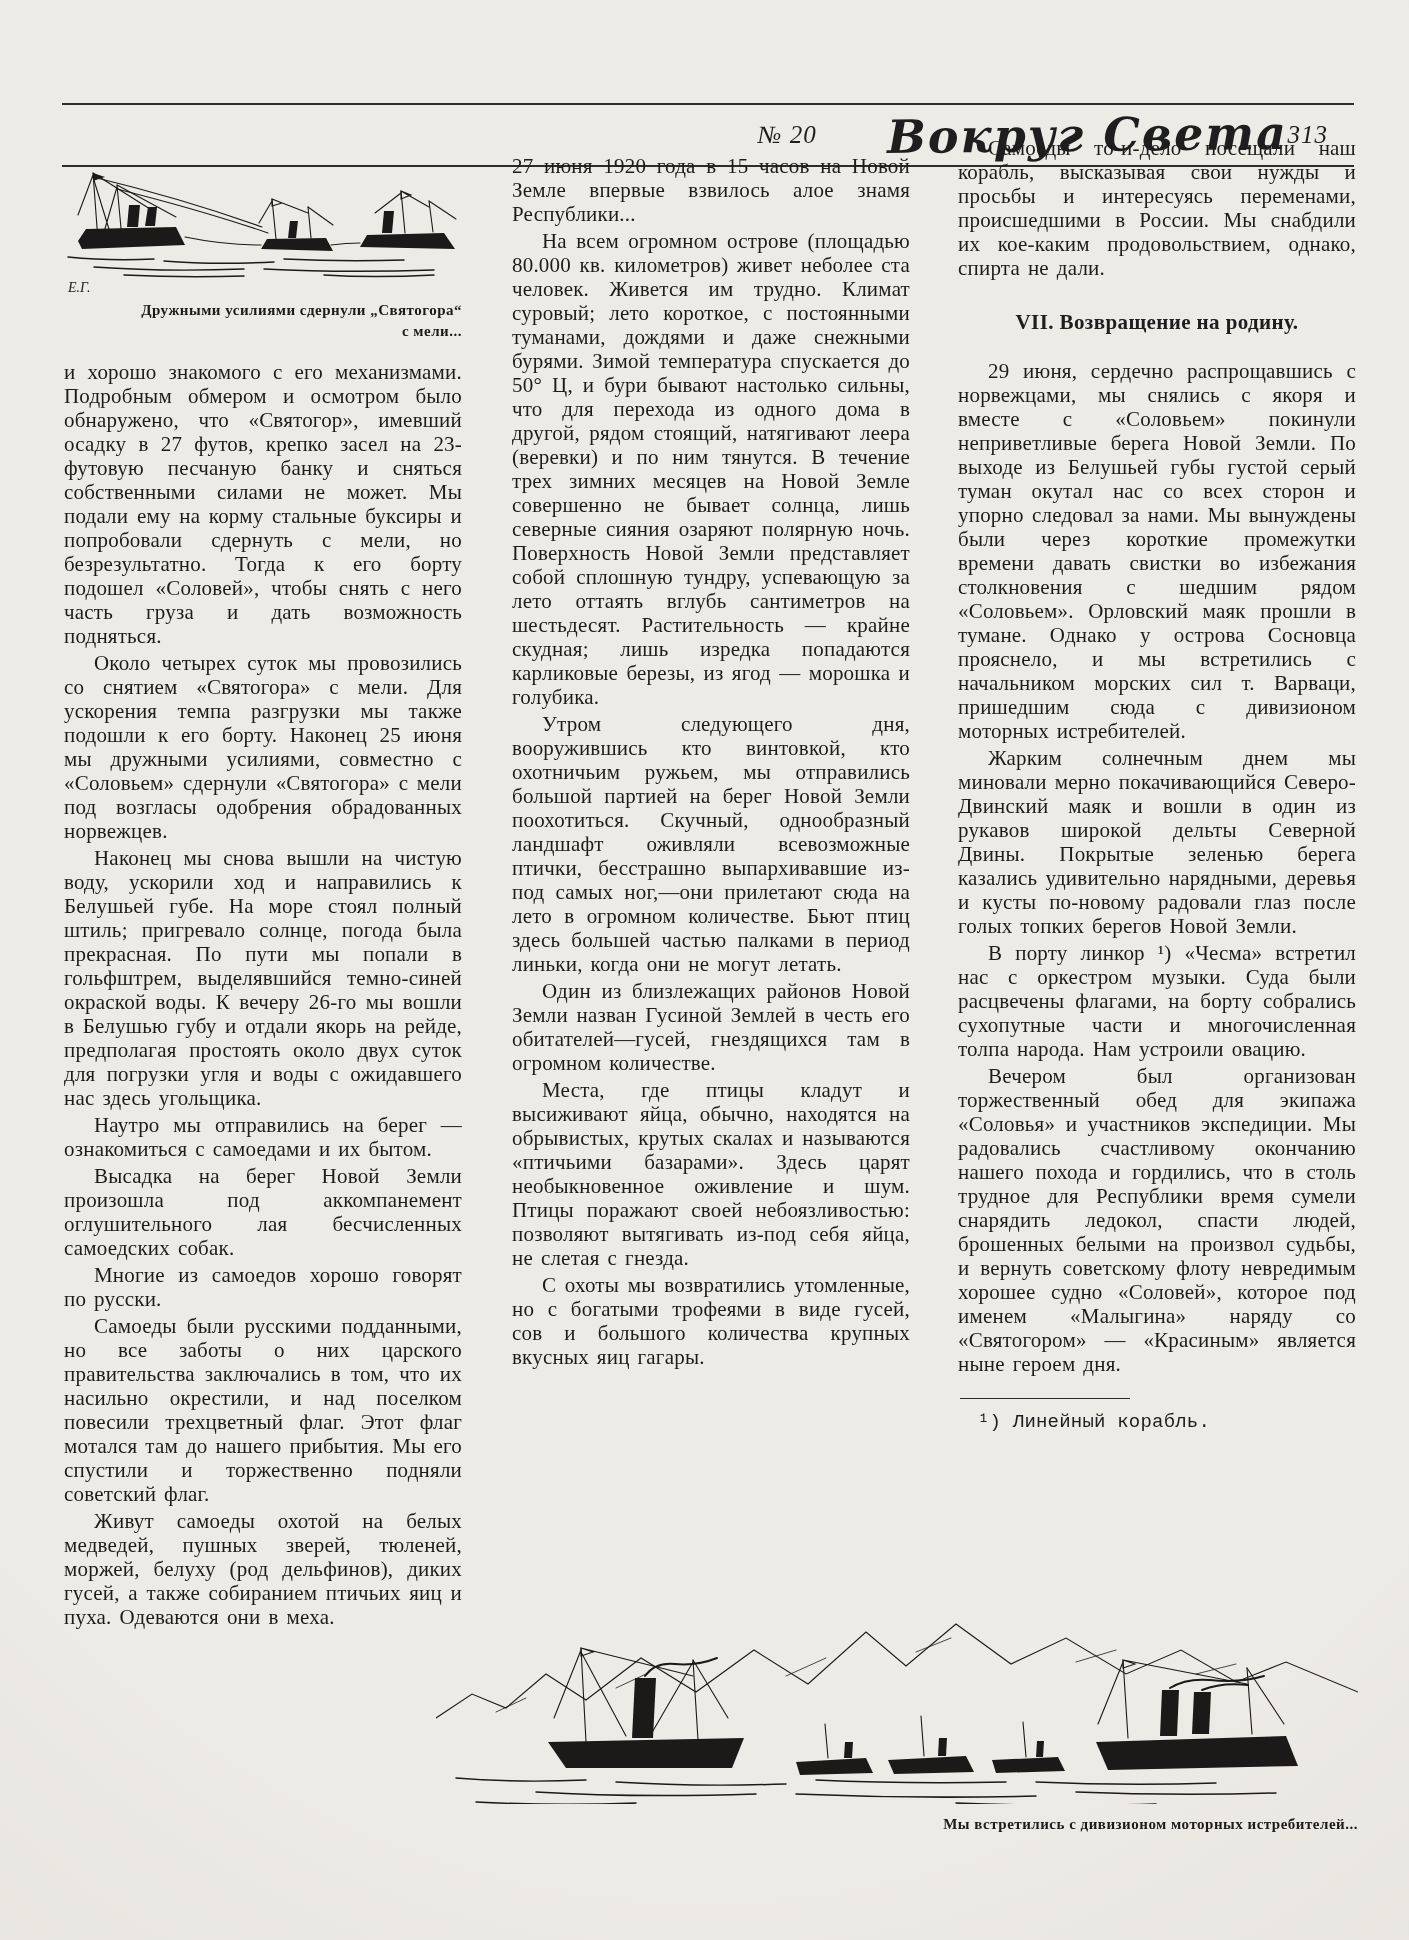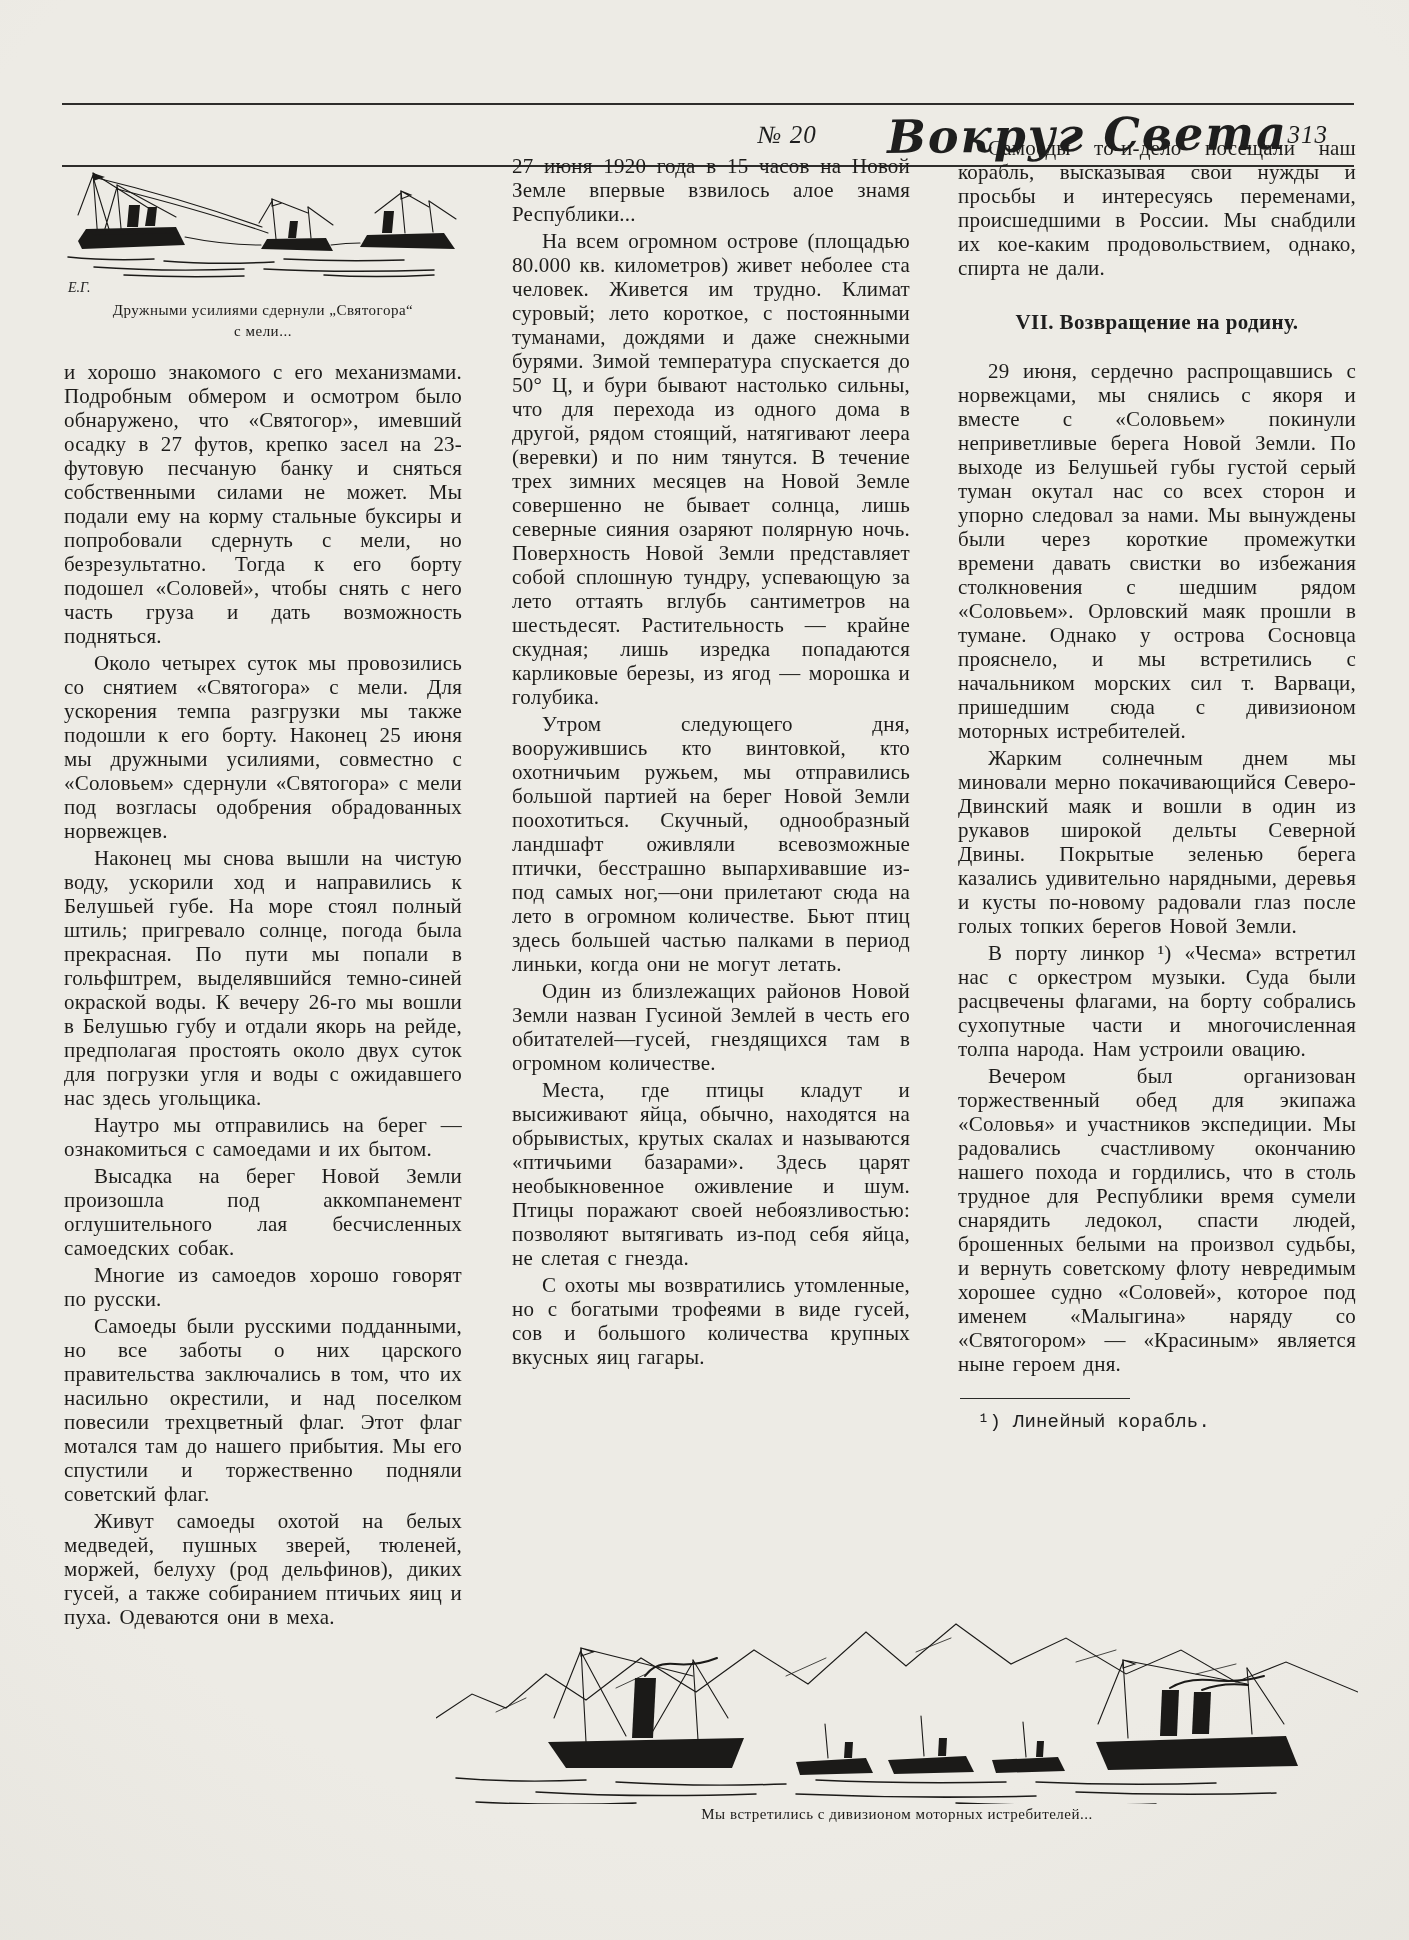"Дружными усилиями сдернули „Святогора“" .illo-caption { font-weight: normal -> bold; text-align: center -> right }
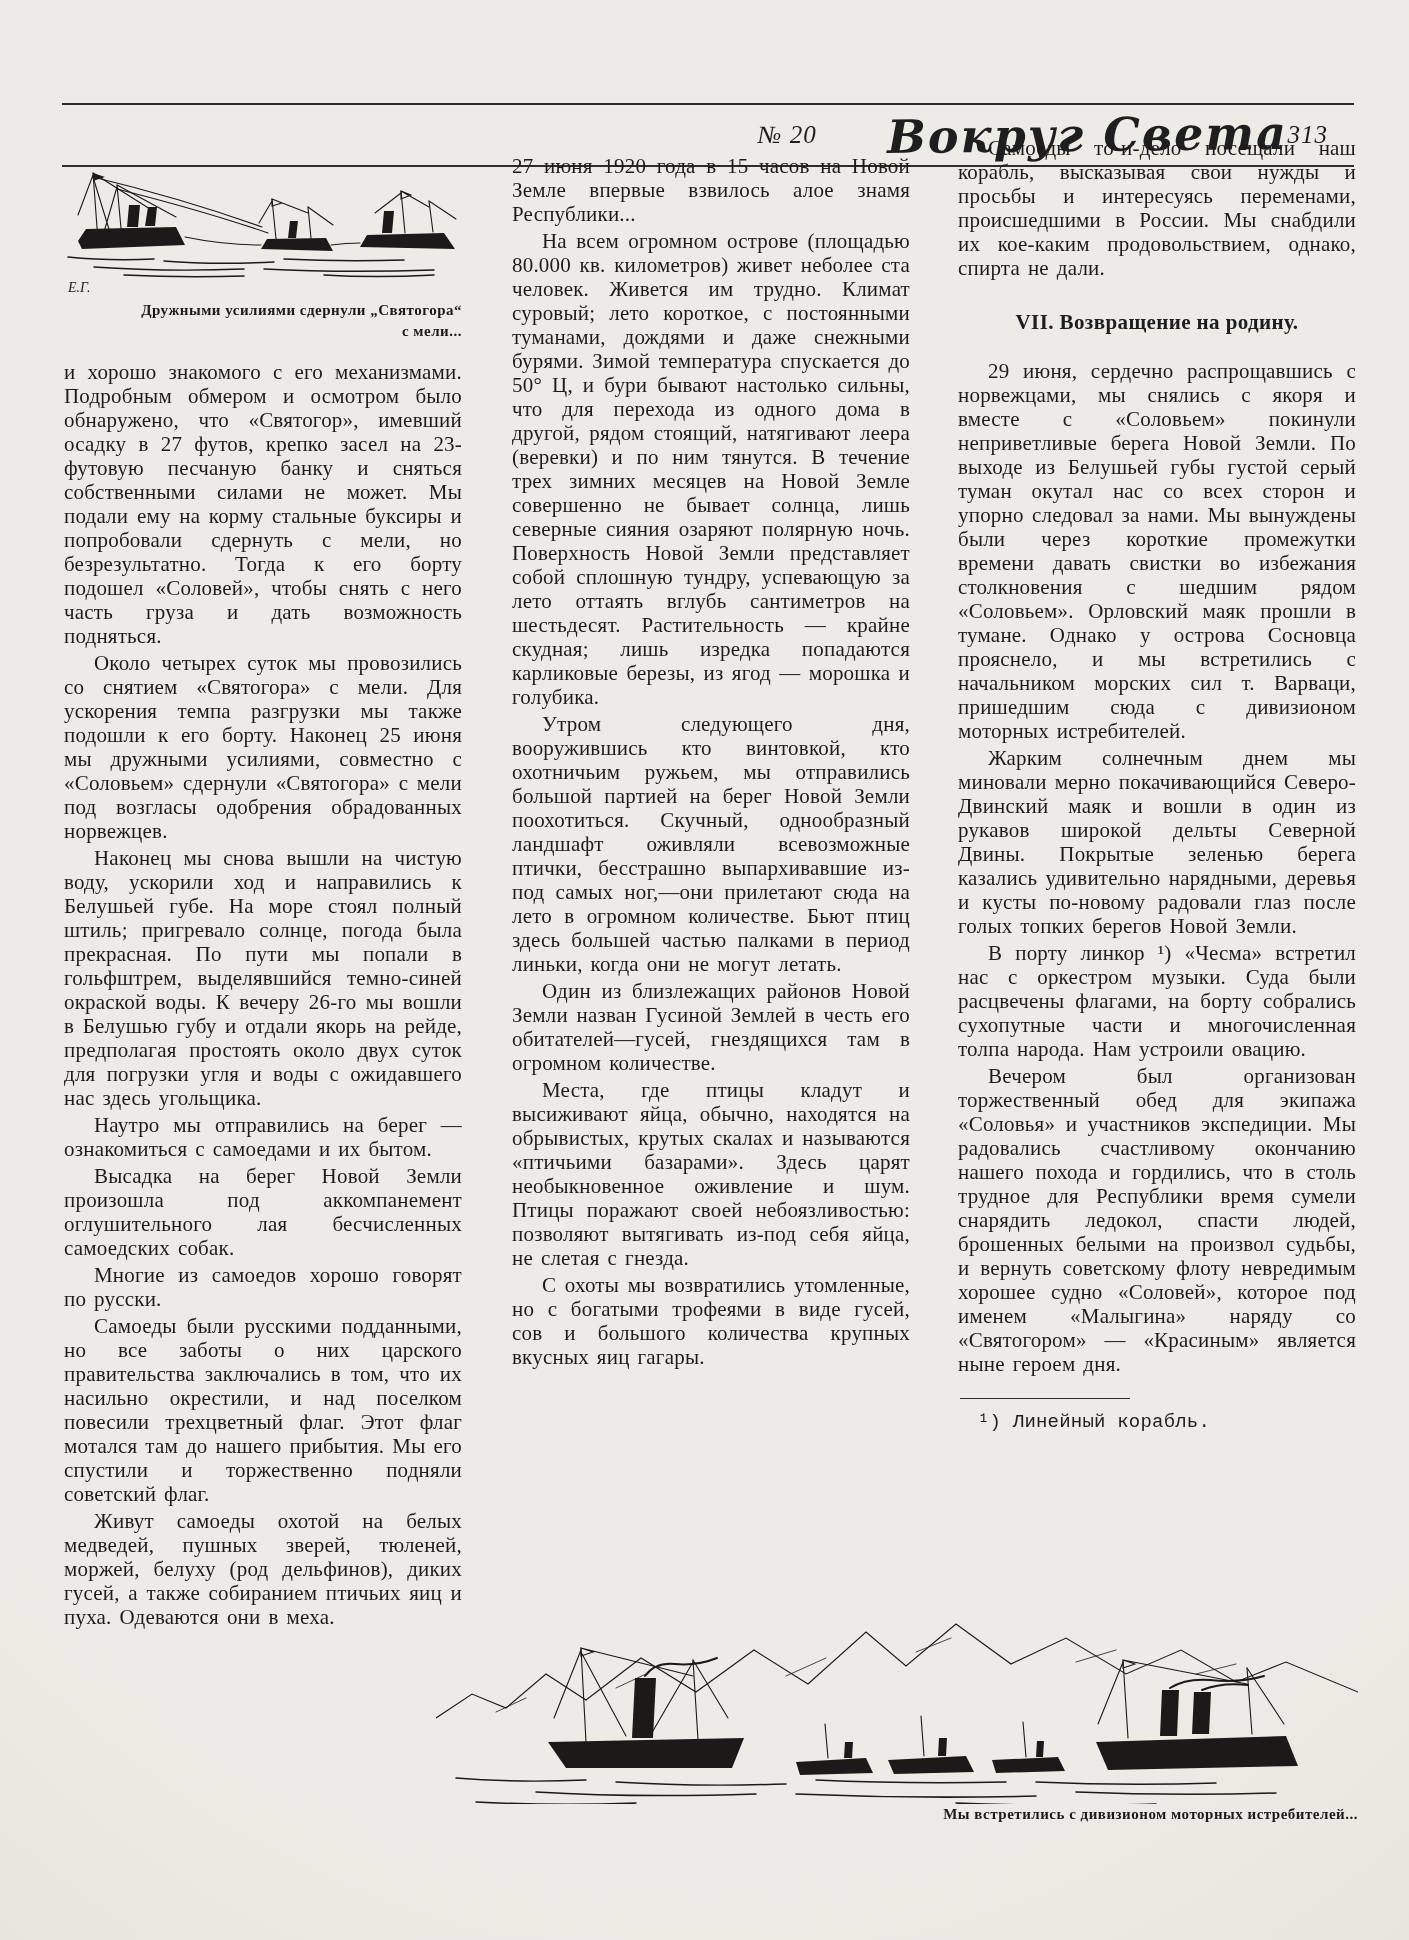"Мы встретились с дивизионом моторных" .bottom-figure .illo-caption { margin-top: none -> 10px }
